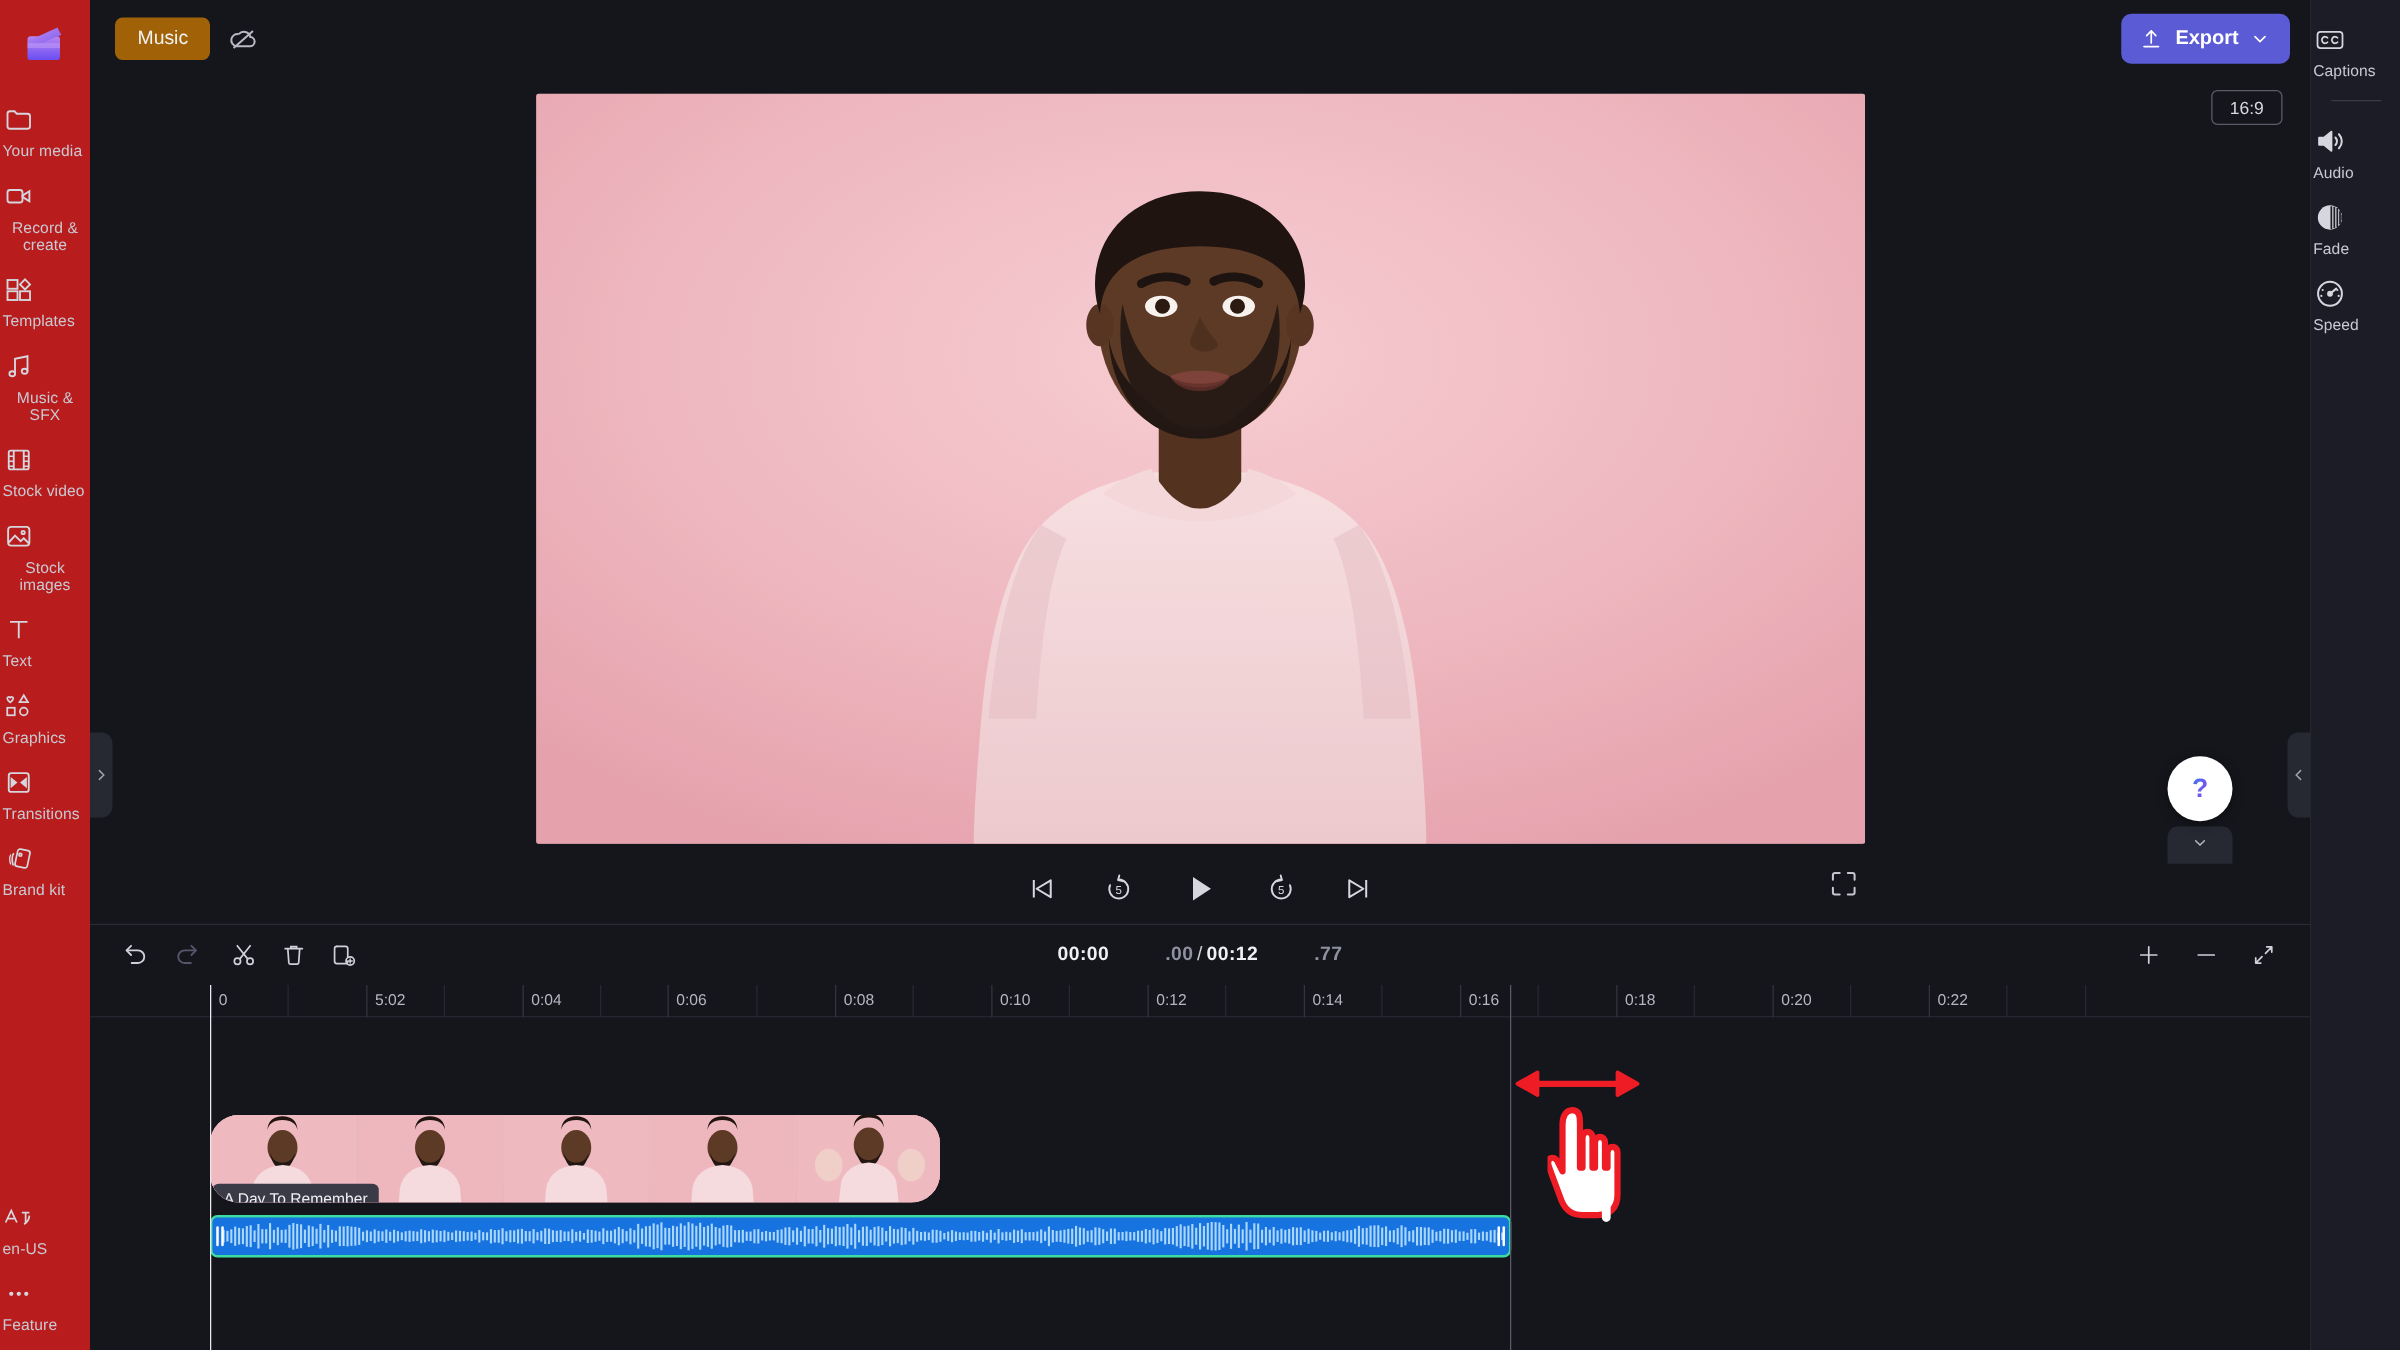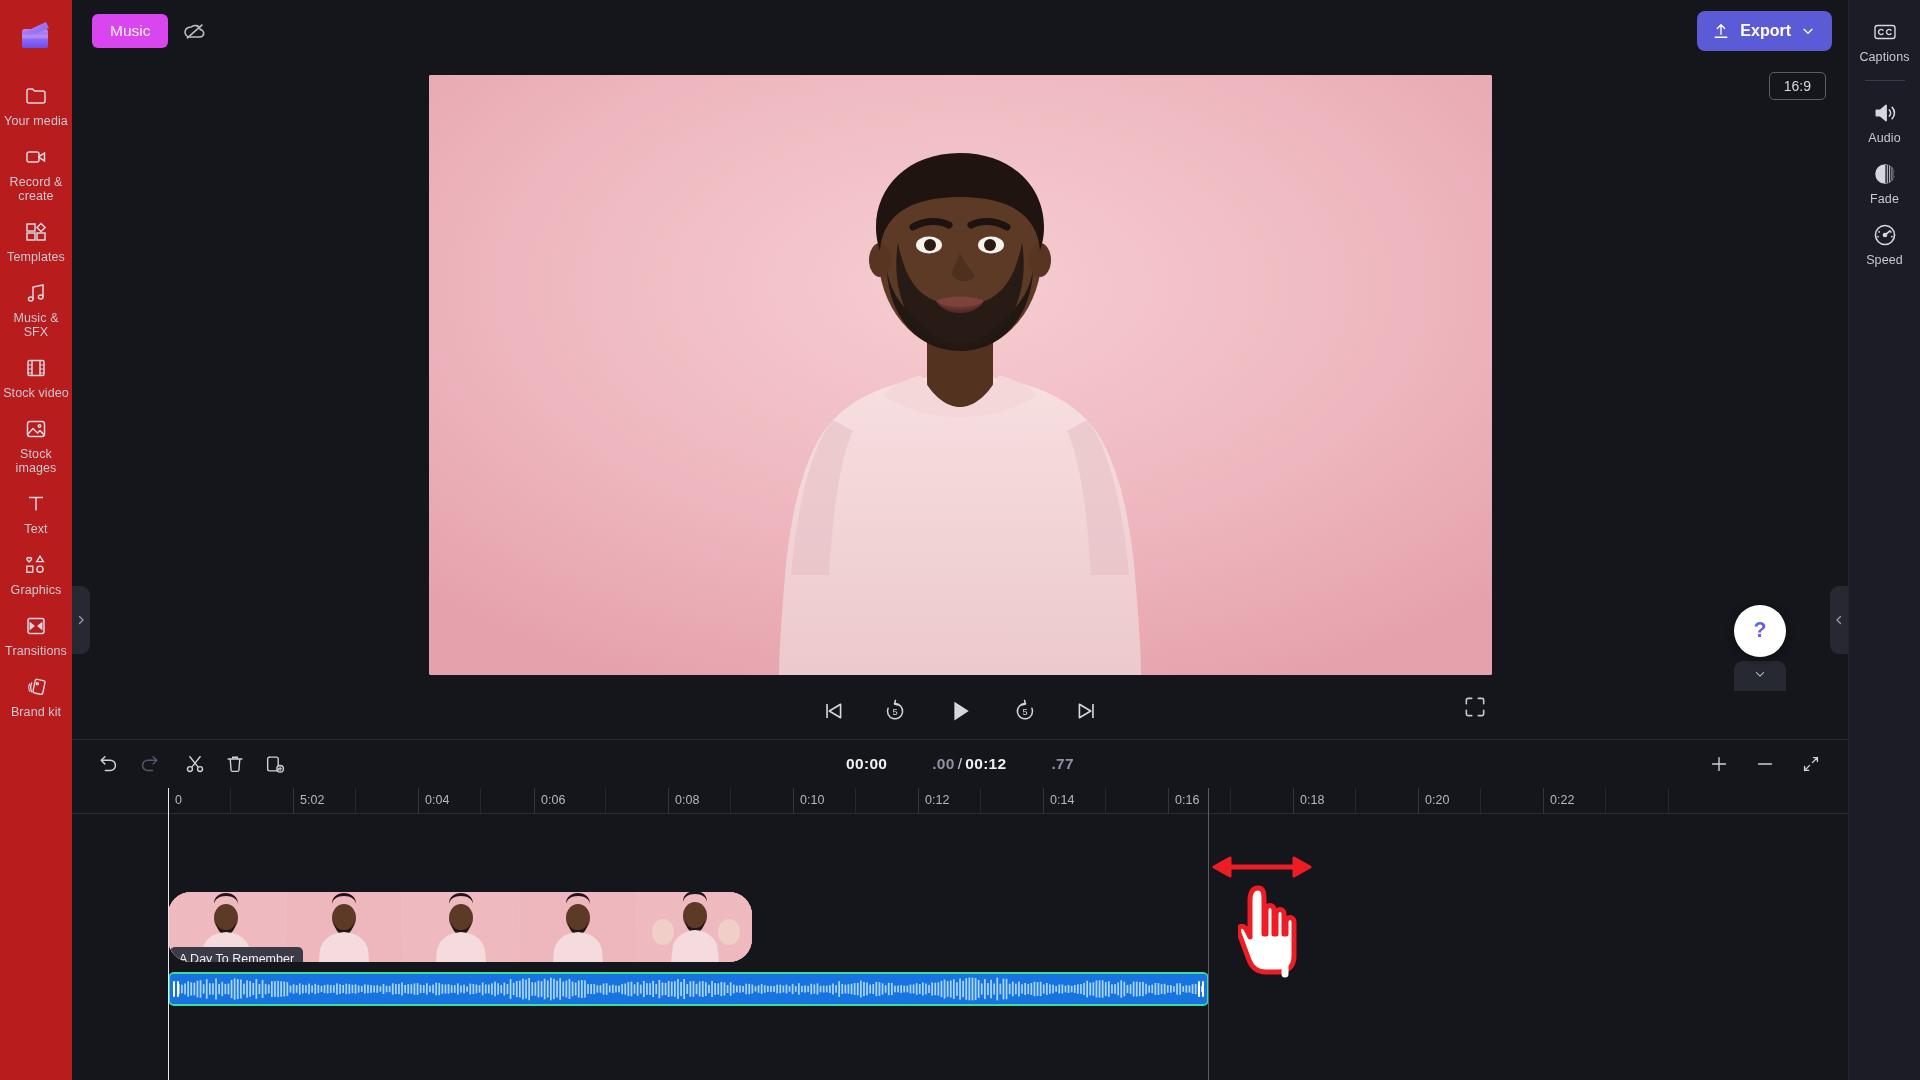"Music" .proj-name { background: #d946ef -> #a16207 }
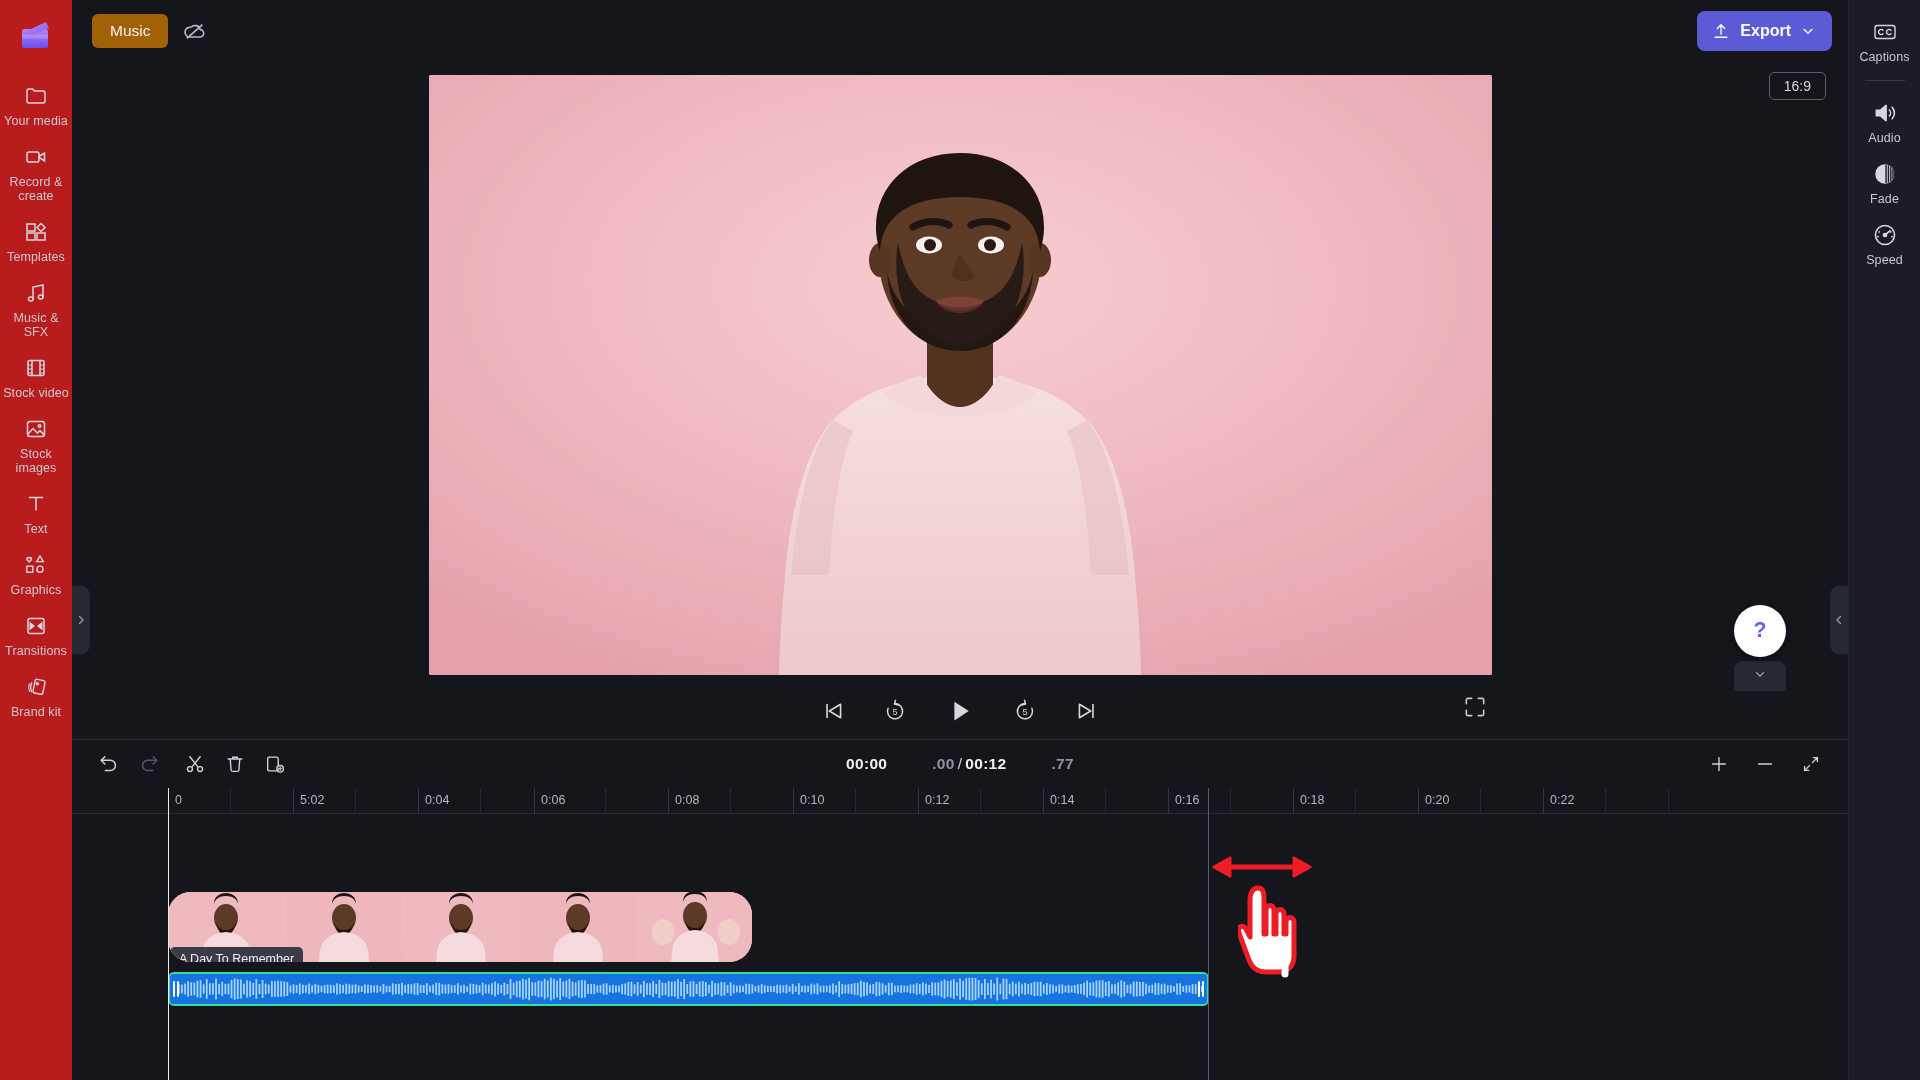"Captions" .rail-item { align-items: center -> flex-start }
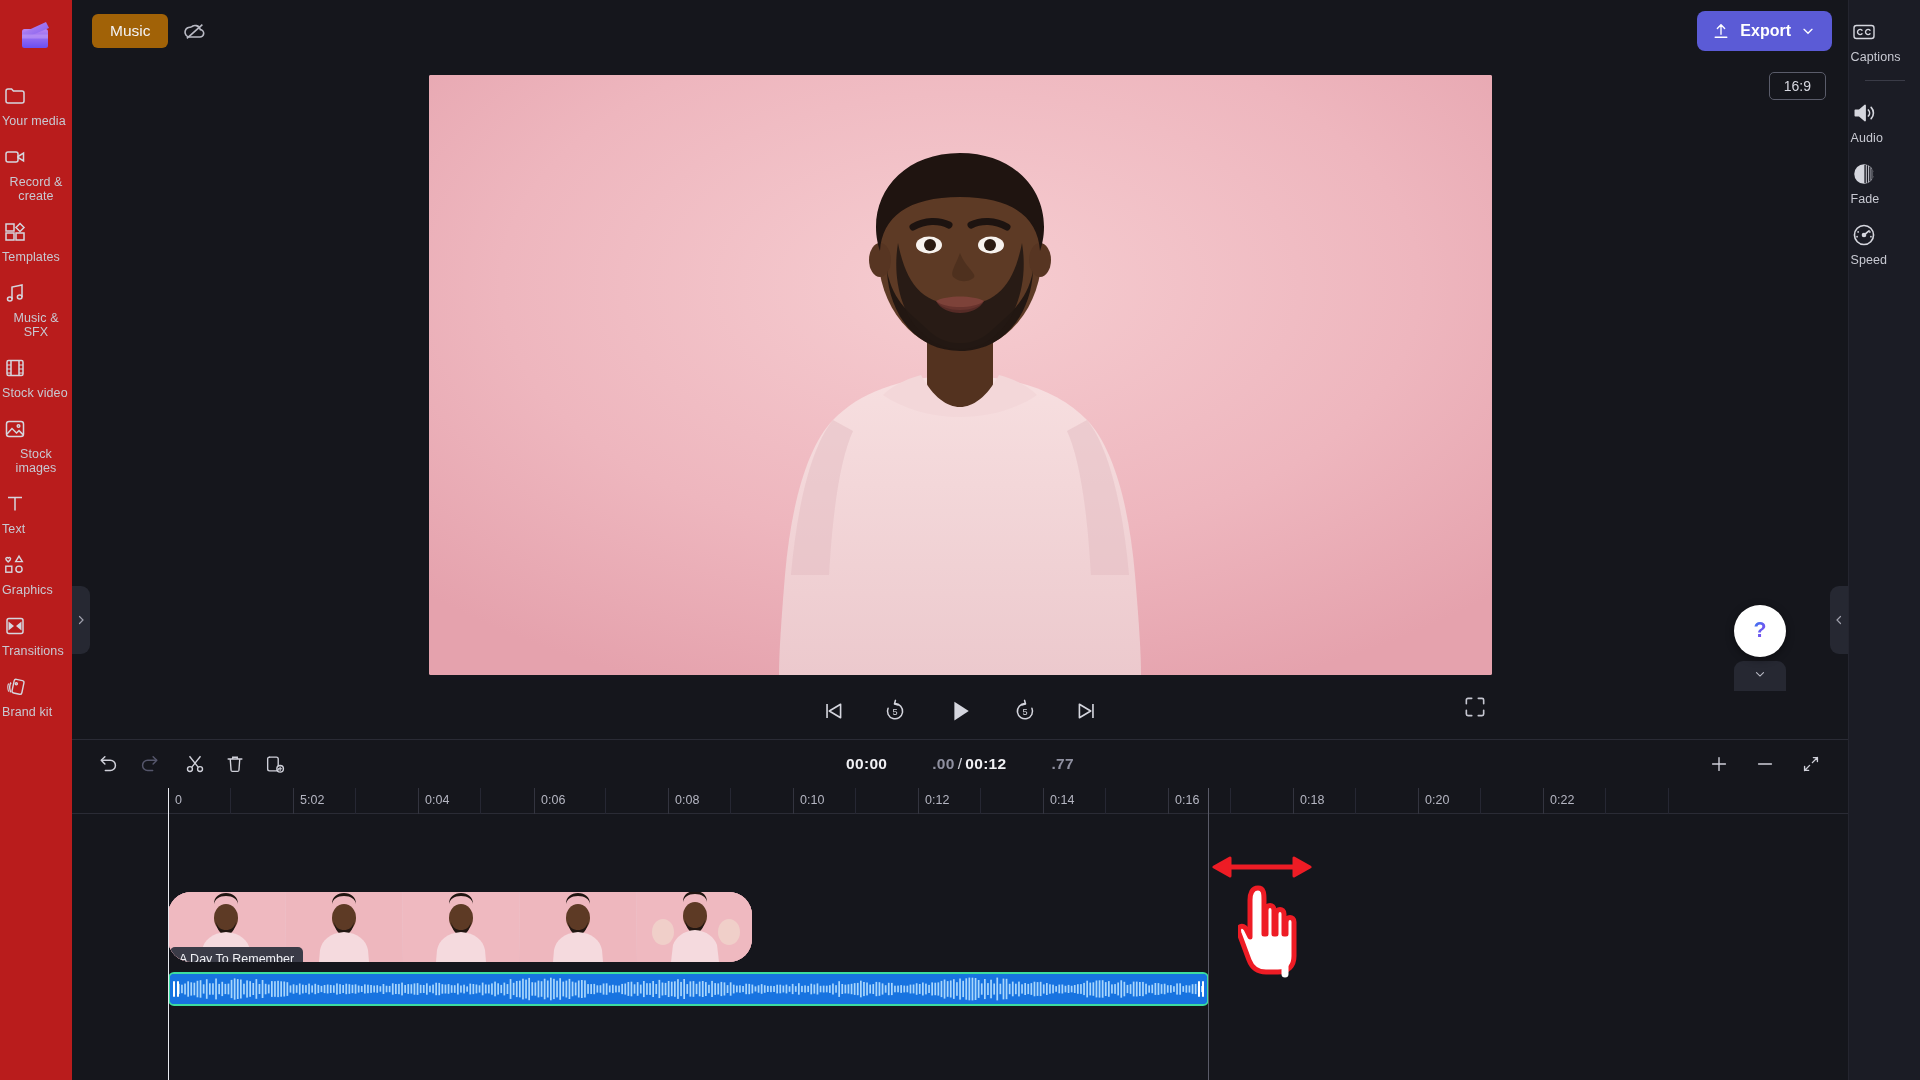"en-US" div.rail-bottom { html: none -> <div> <div> <span> <svg> <path></path> <path></path> </svg> </span> <span>en-US</span> </div> <div> <span> <svg> <circle></circle> <circle></circle> <circle></circle> </svg> </span> <span>Feature</span> </div> </div> }
